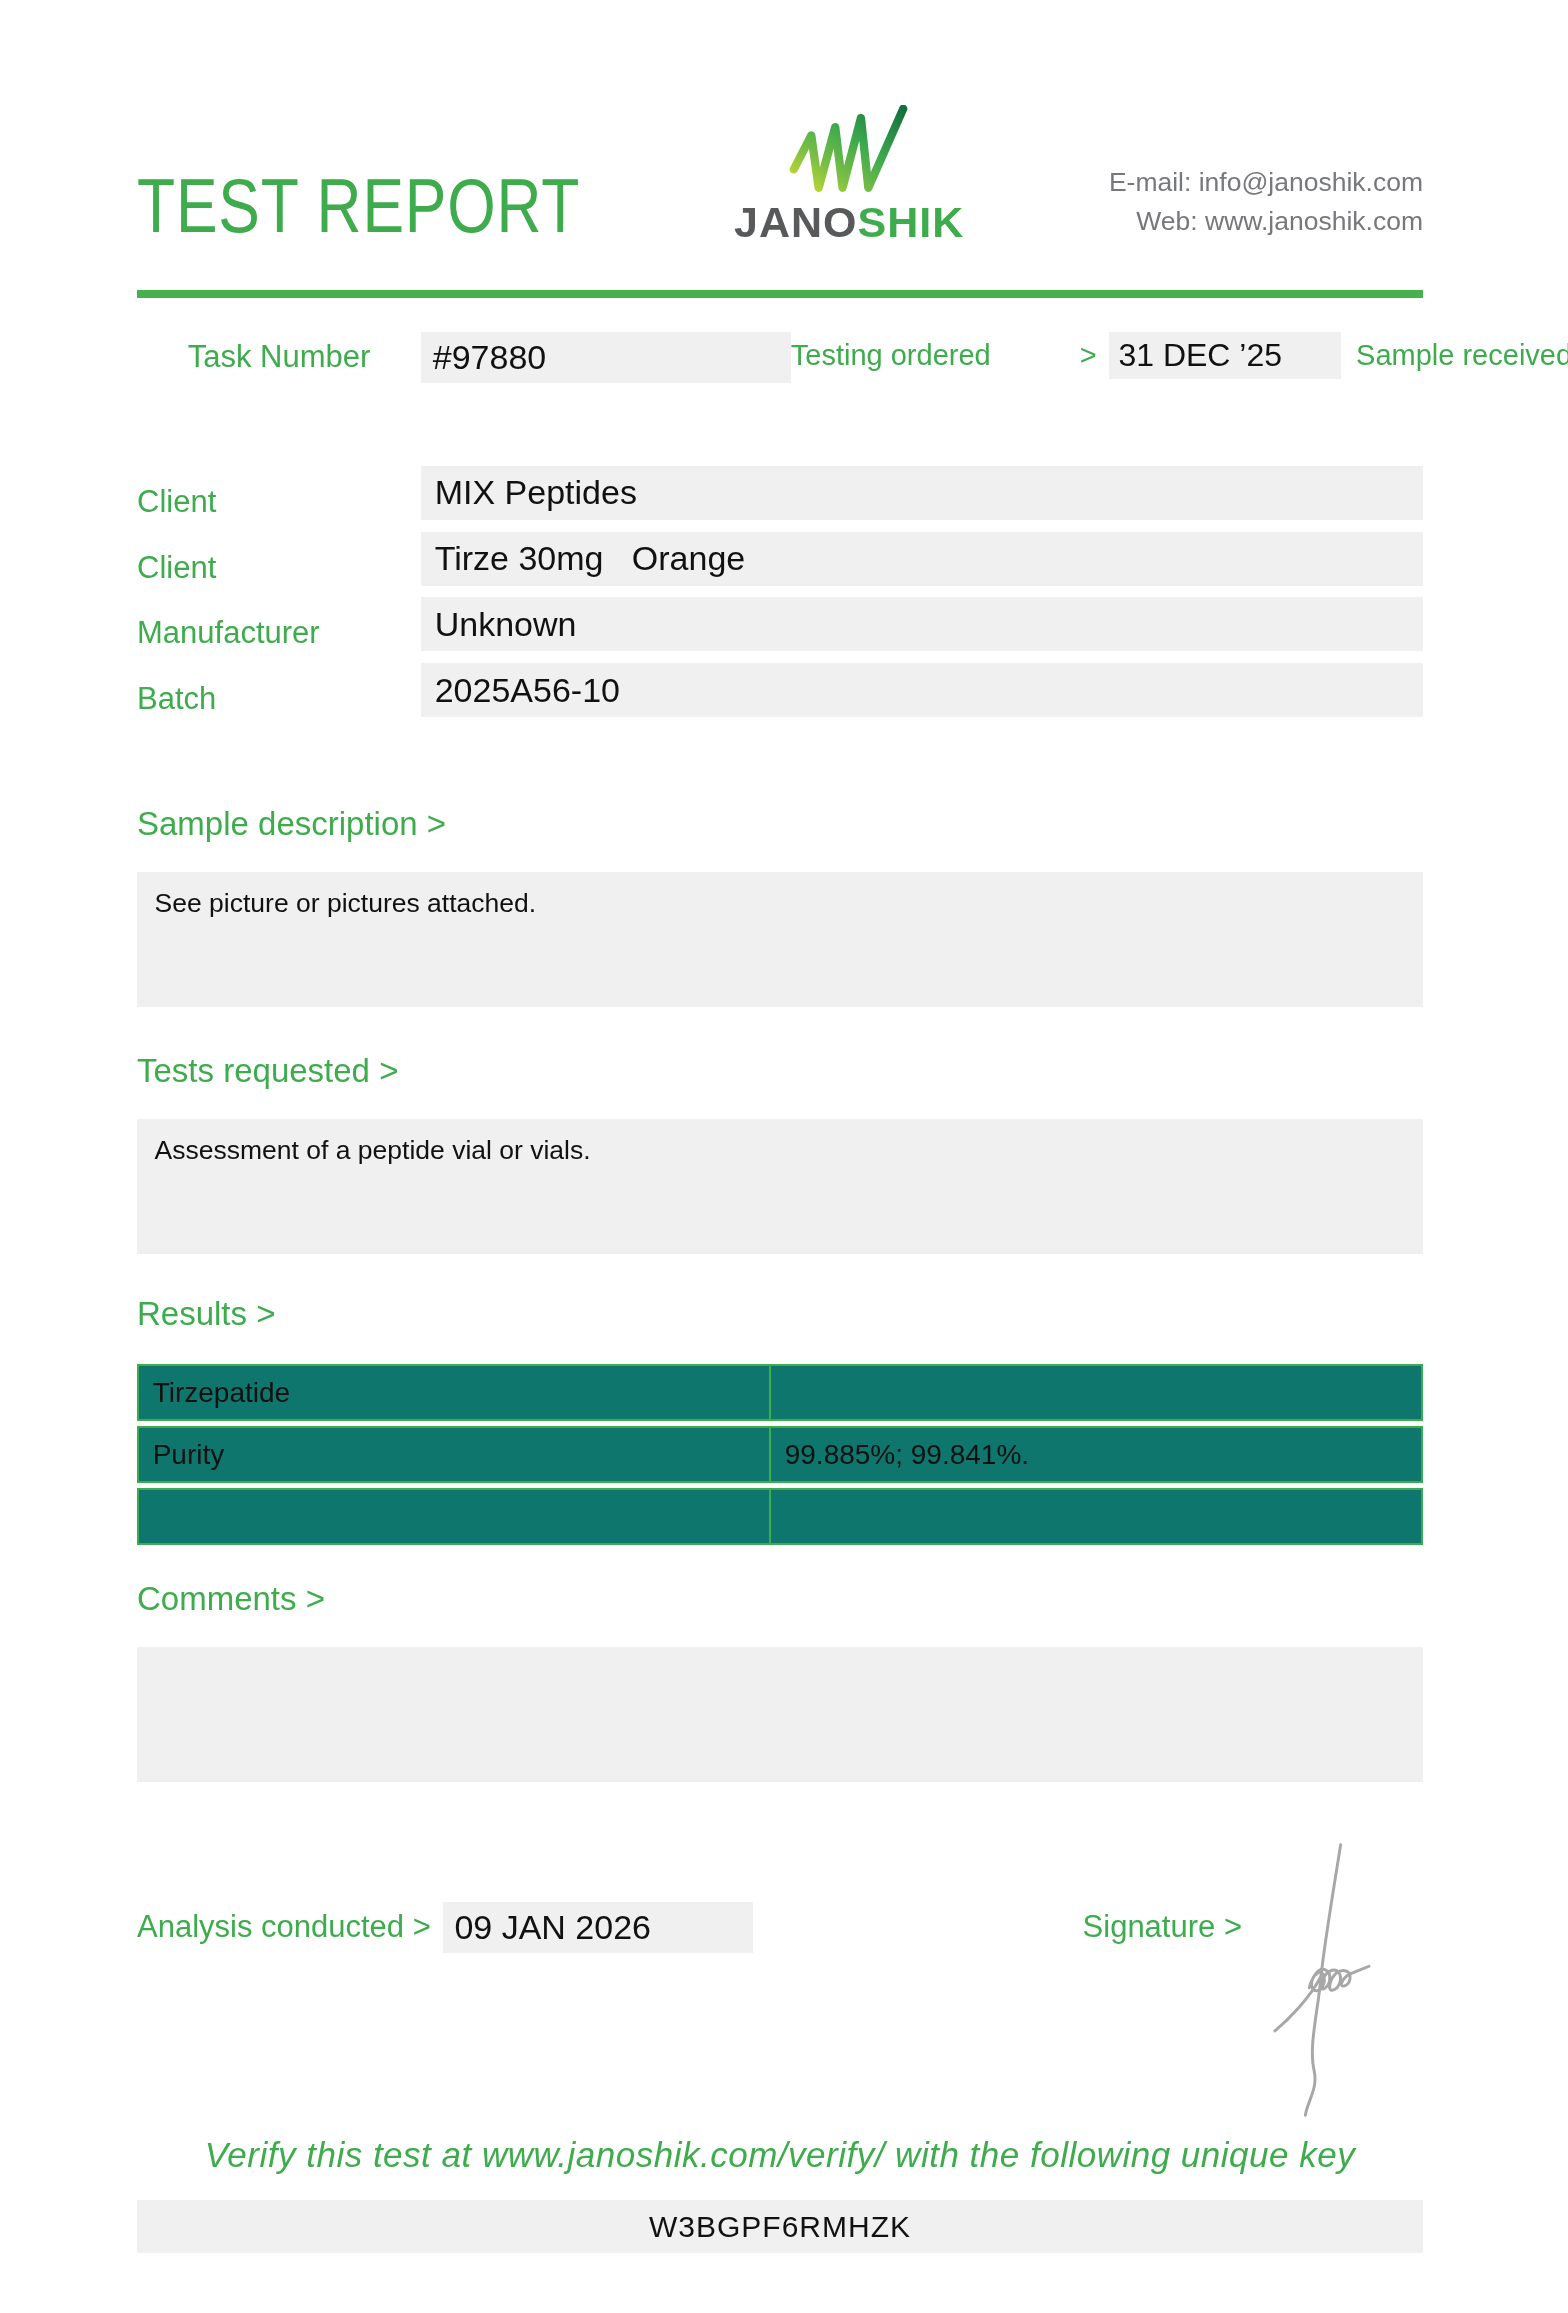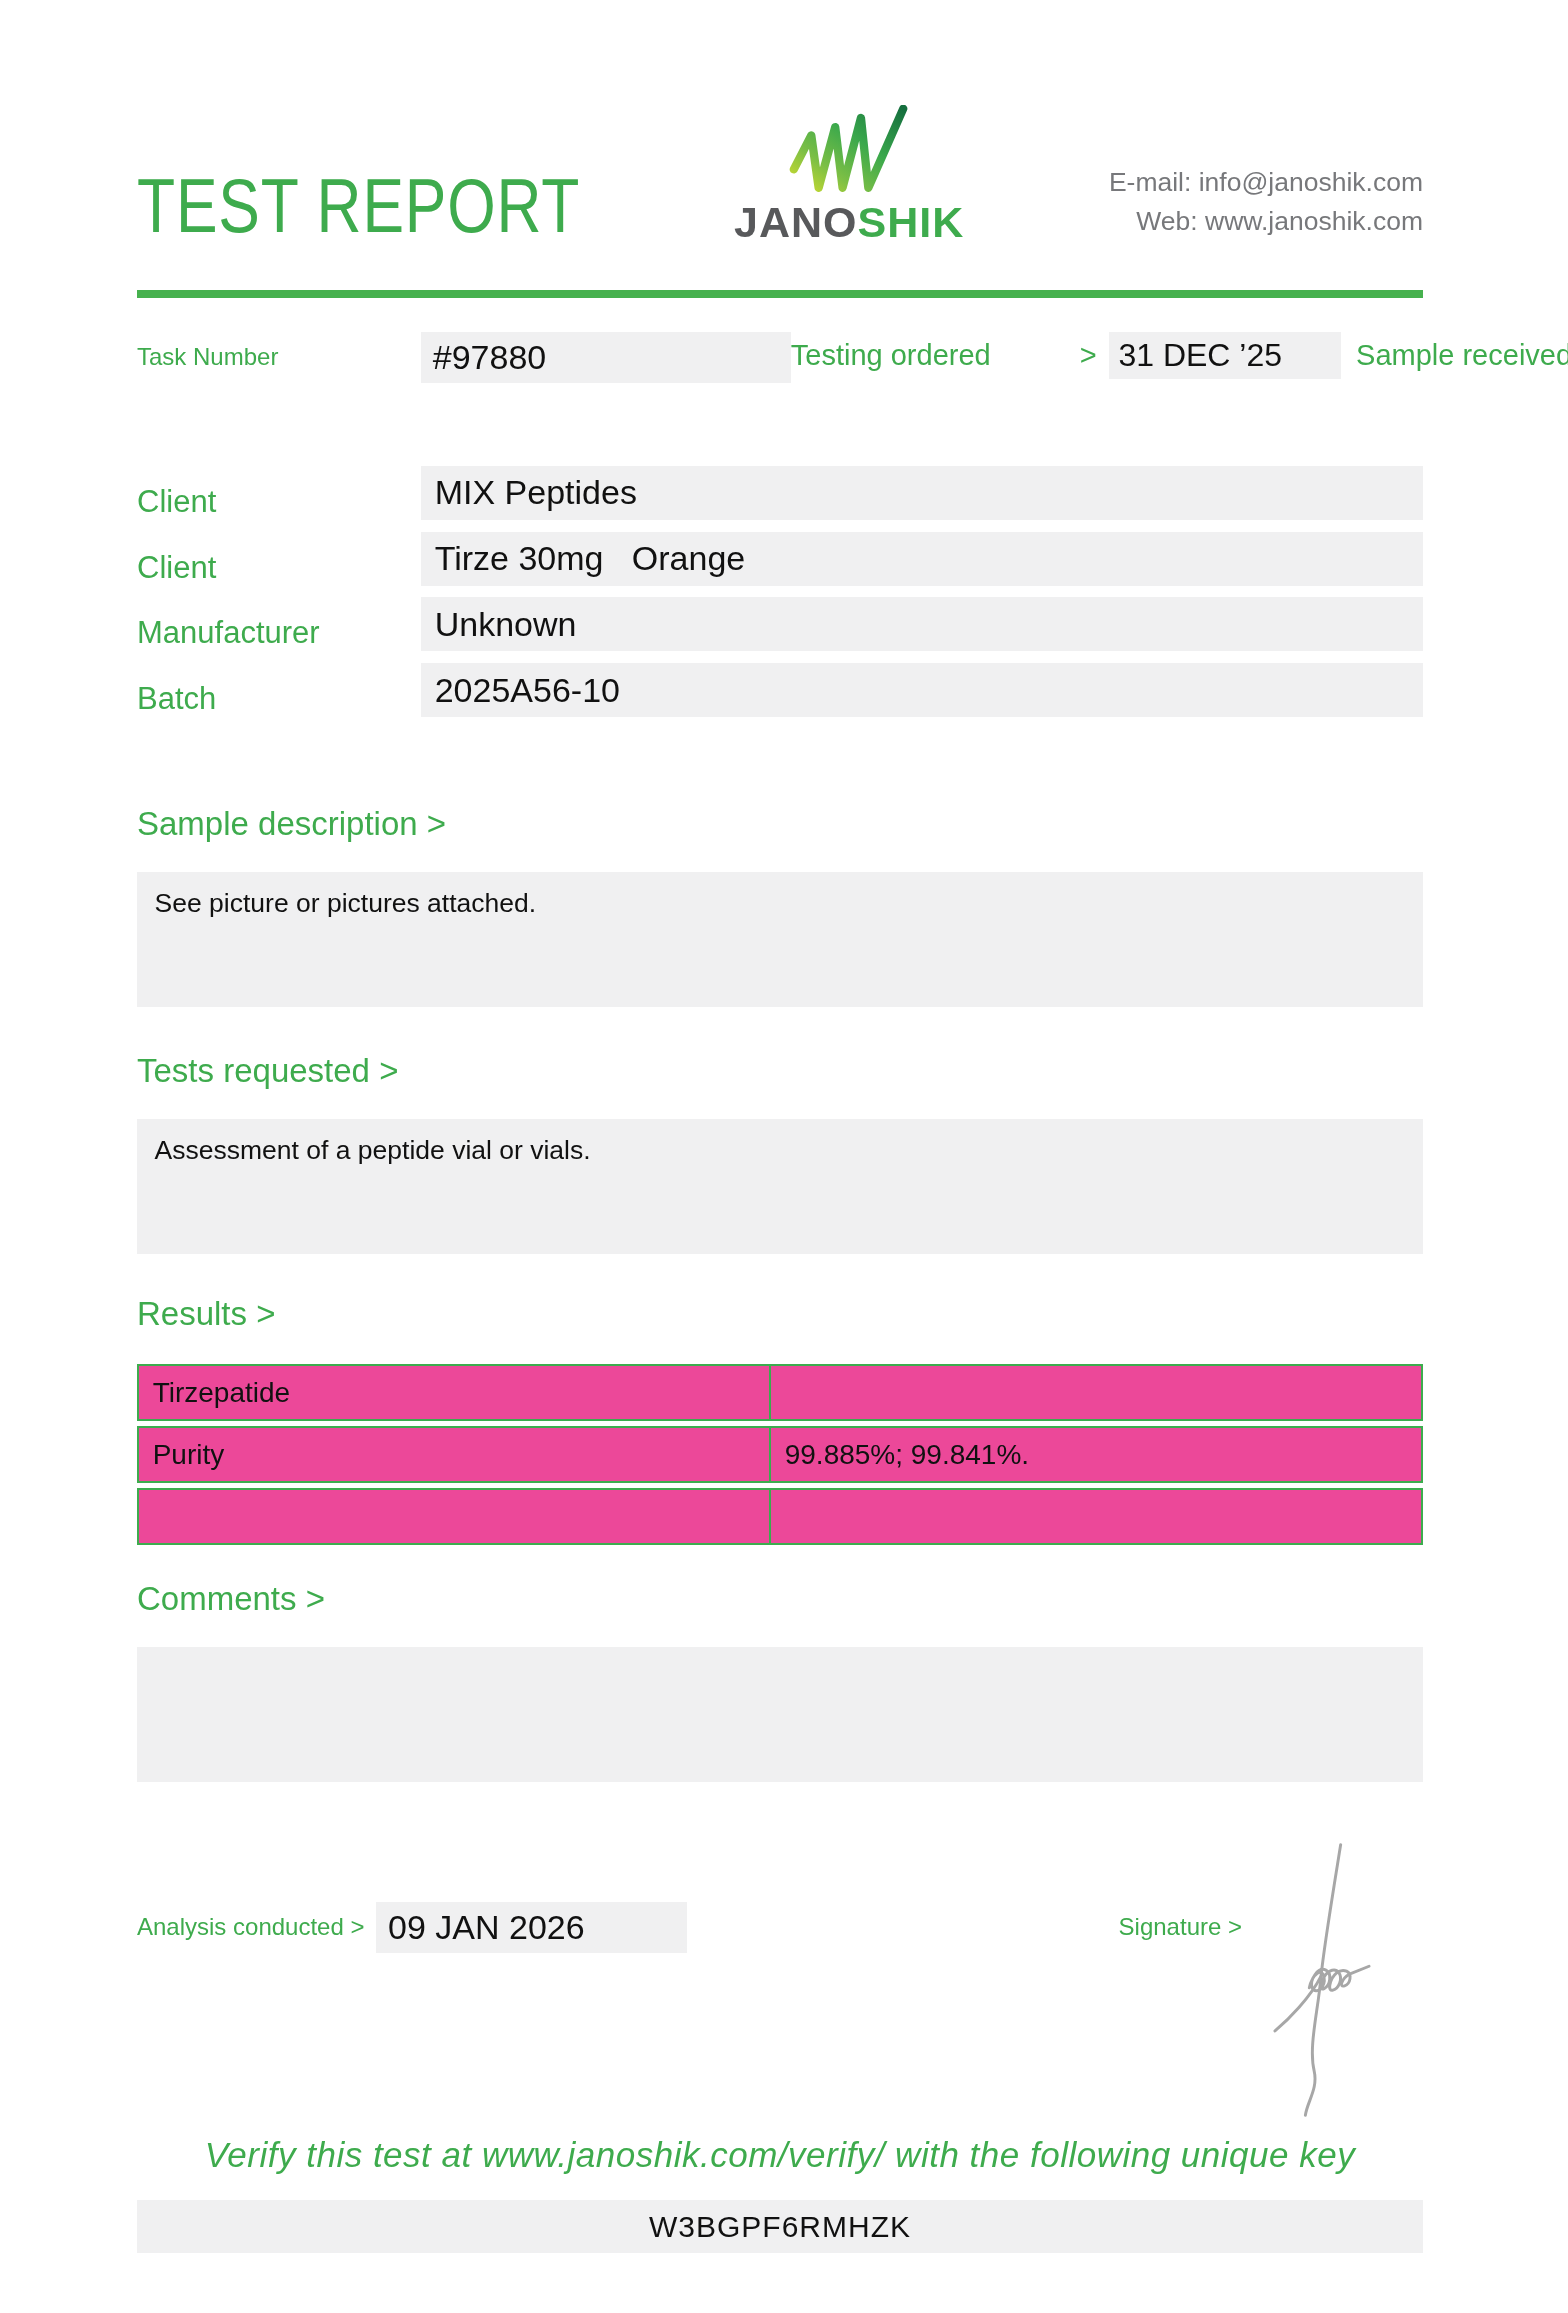"Task Number" .green-label { font-size: 24px -> 31px; text-align: none -> center }
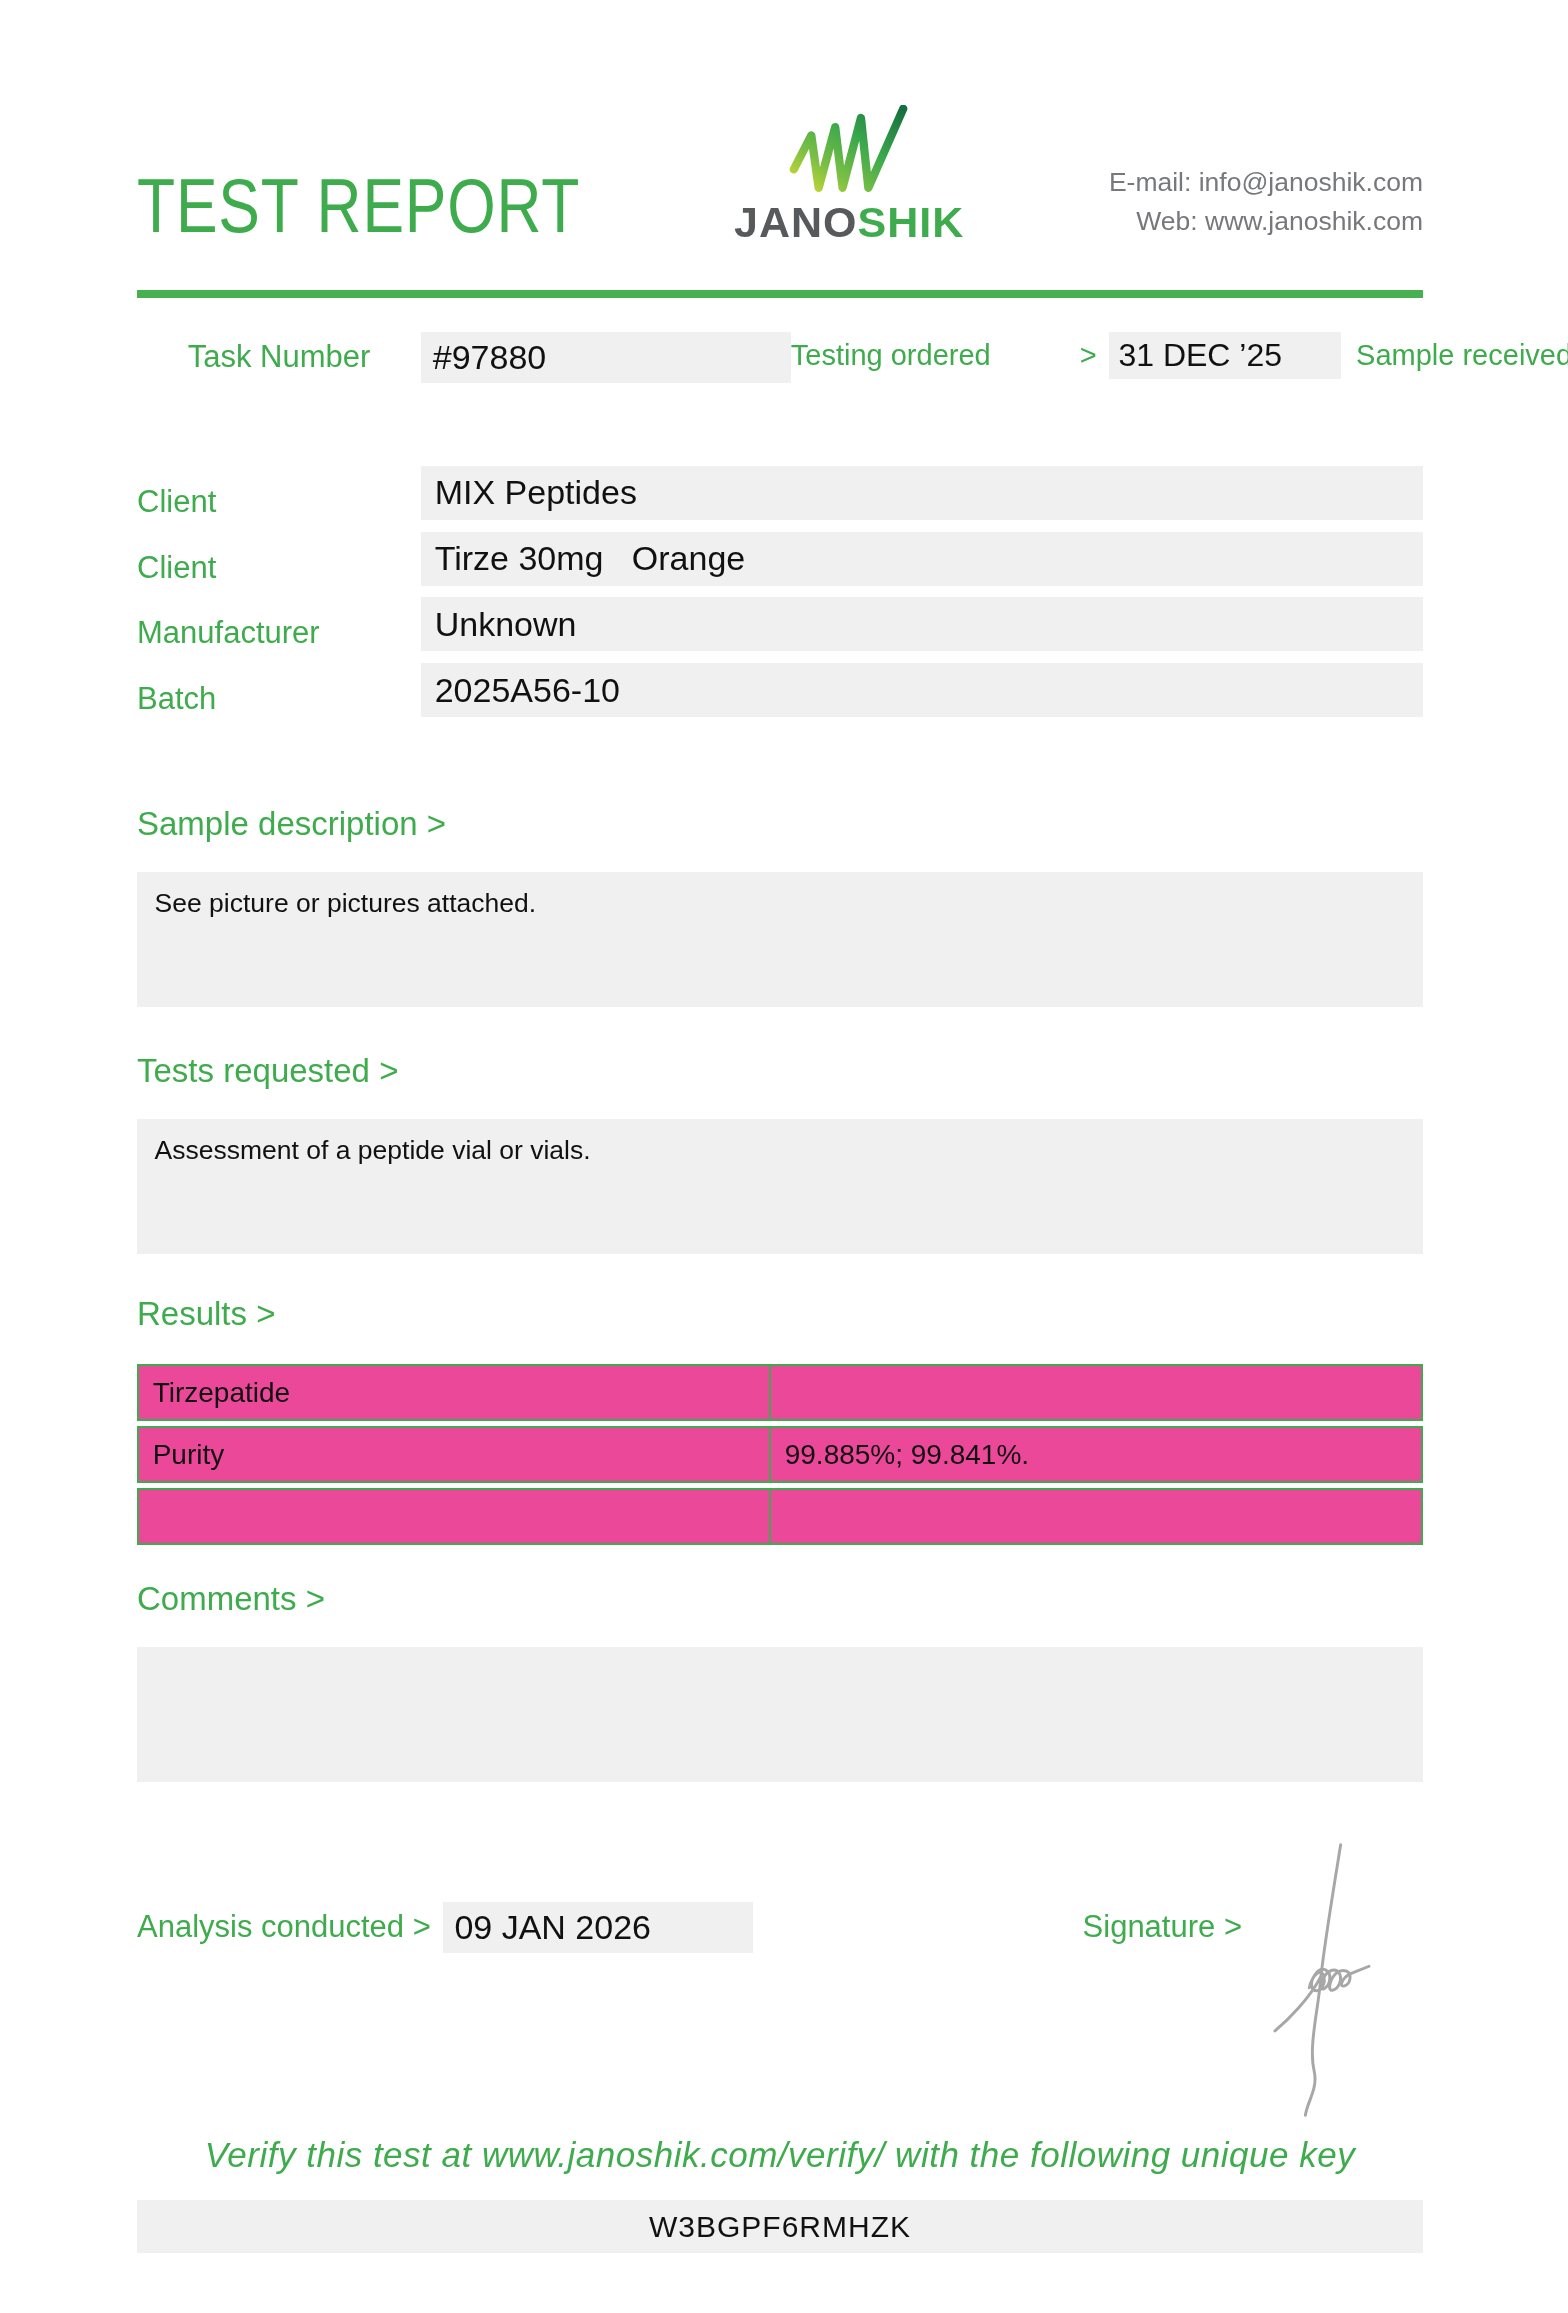"Tirzepatide" .result-row { background: #ec4899 -> #0f766e }
